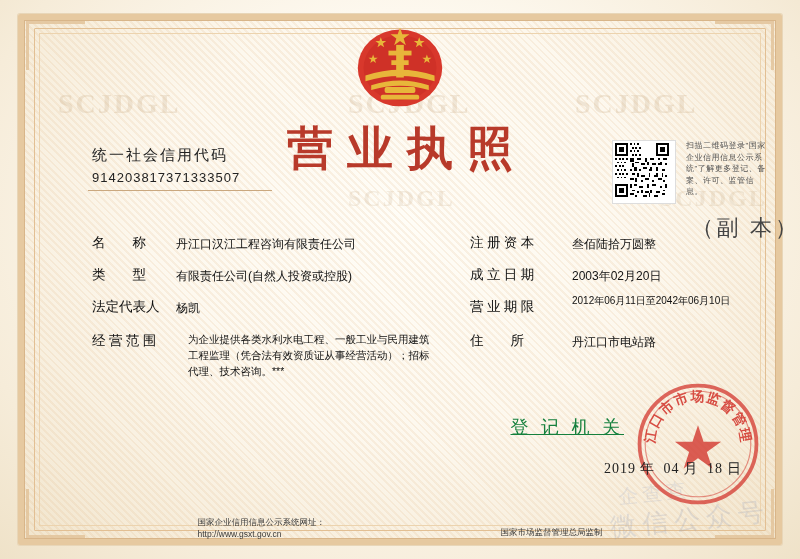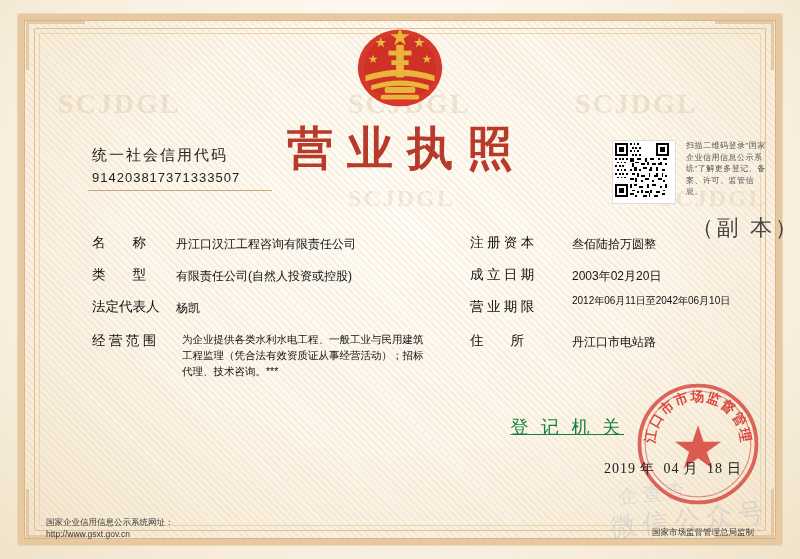"为企业提供各类水利水电工程、一般工业与民用建筑工程监理（凭合法有效资质证从事经营" div.field-value { left: 182px -> 188px }
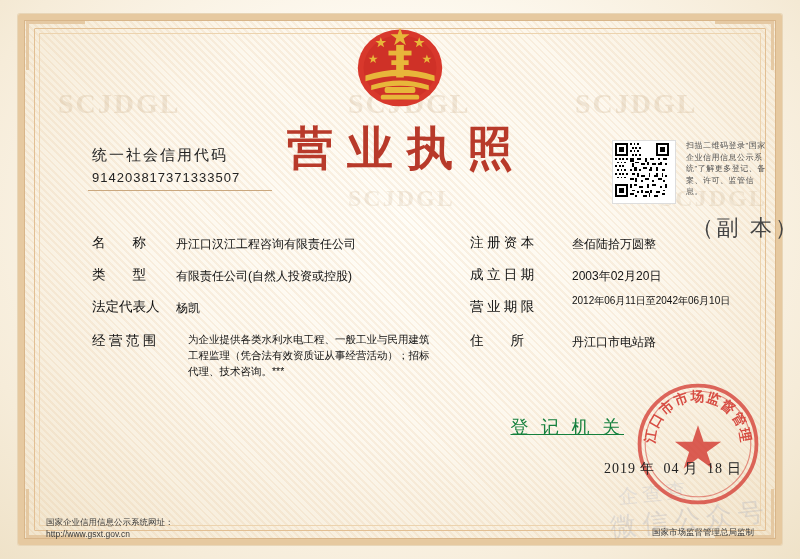"国家企业信用信息公示系统网址：" .footer { justify-content: space-between -> center }
